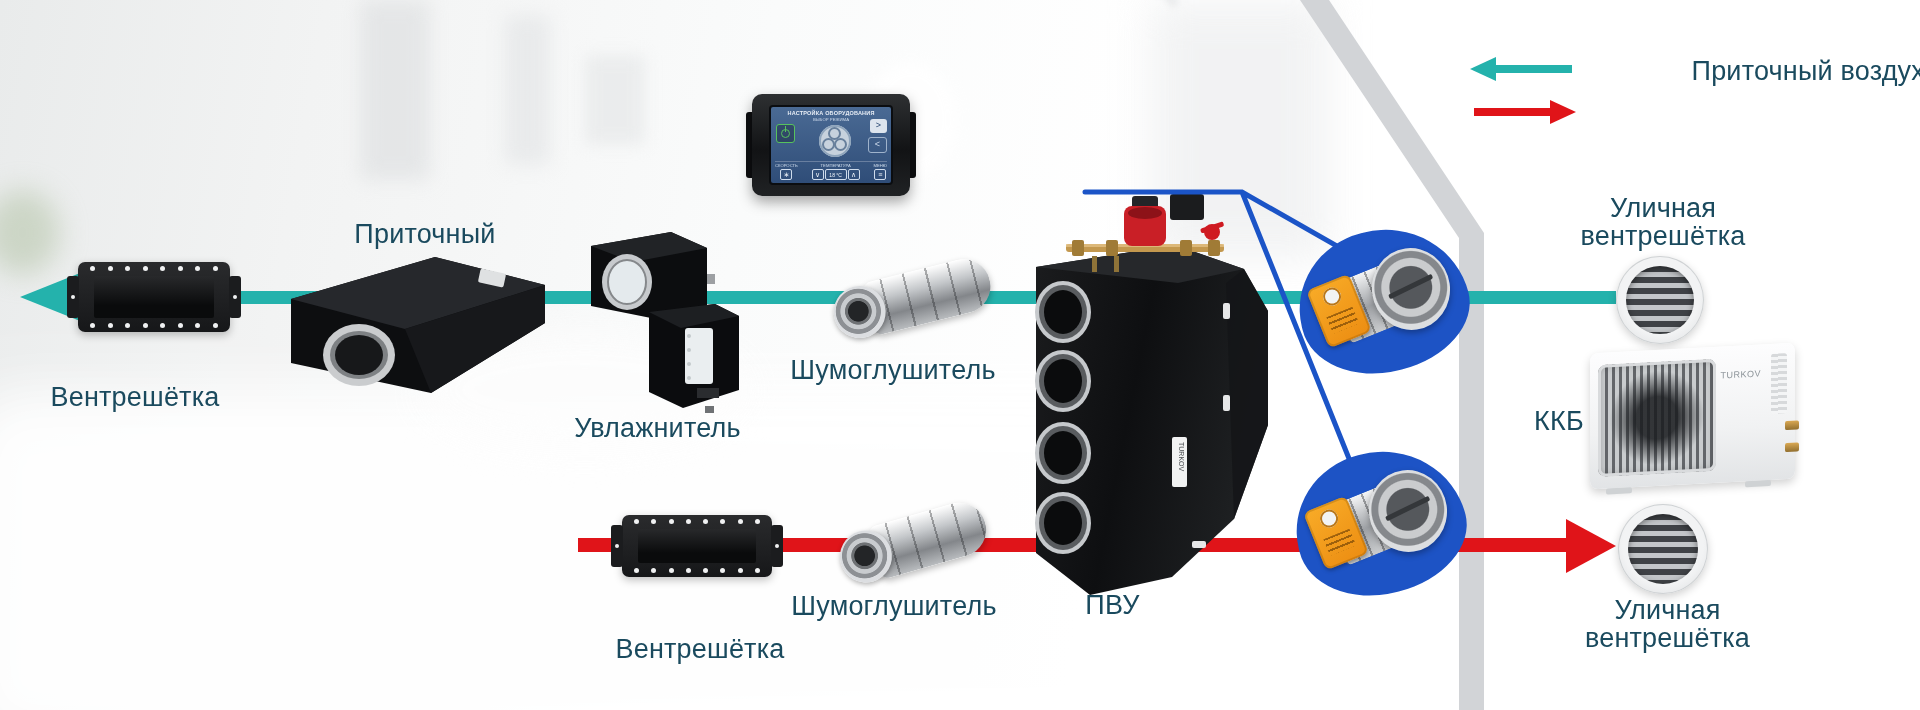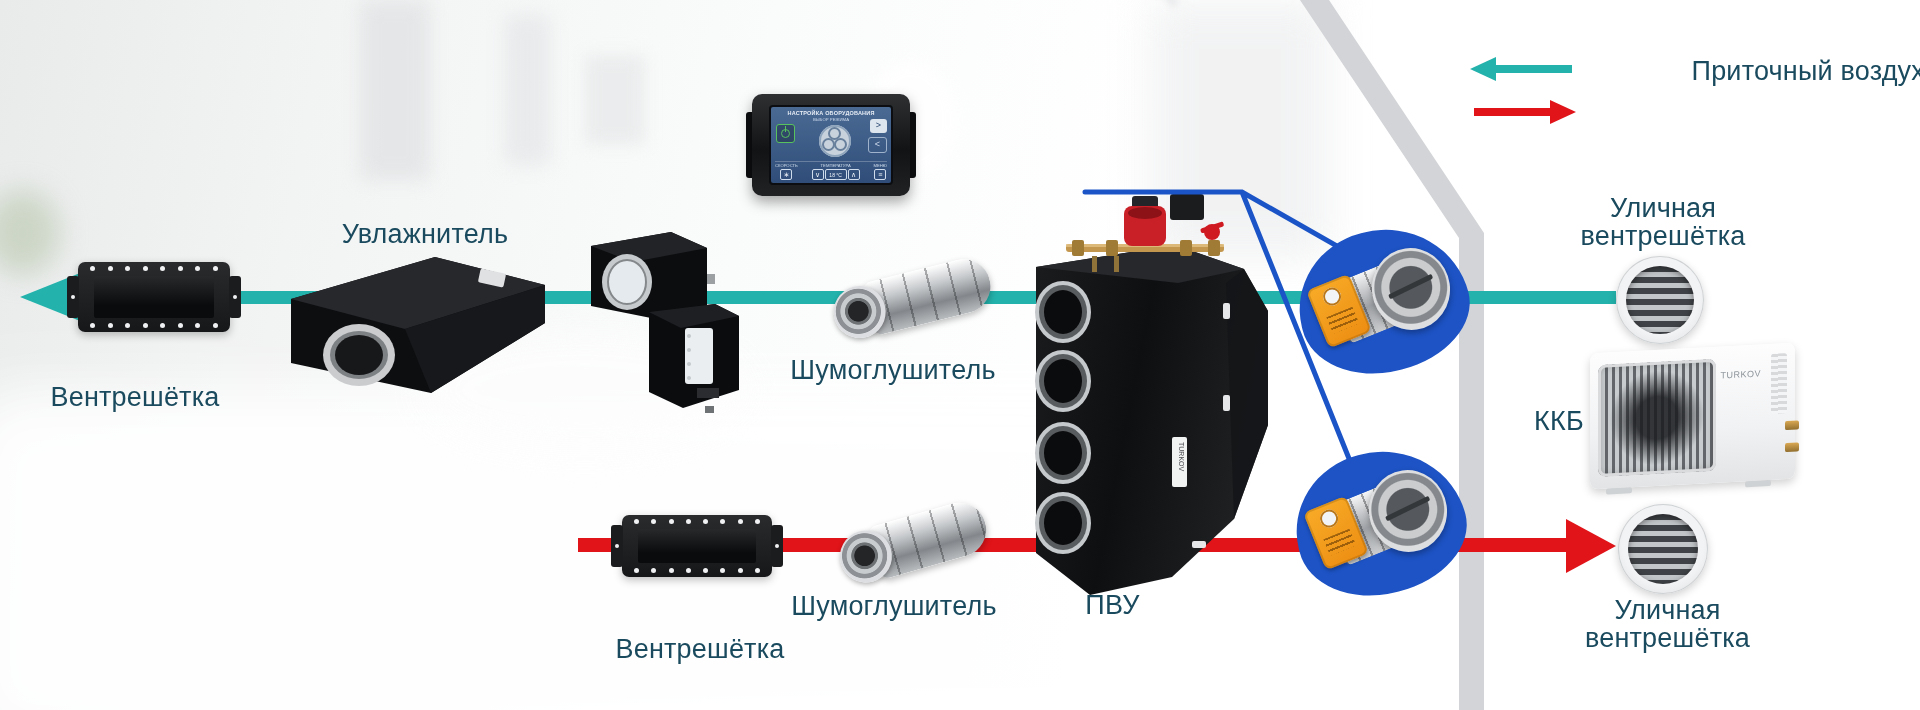"Увлажнитель" div.lbl { text: Увлажнитель -> Приточный }
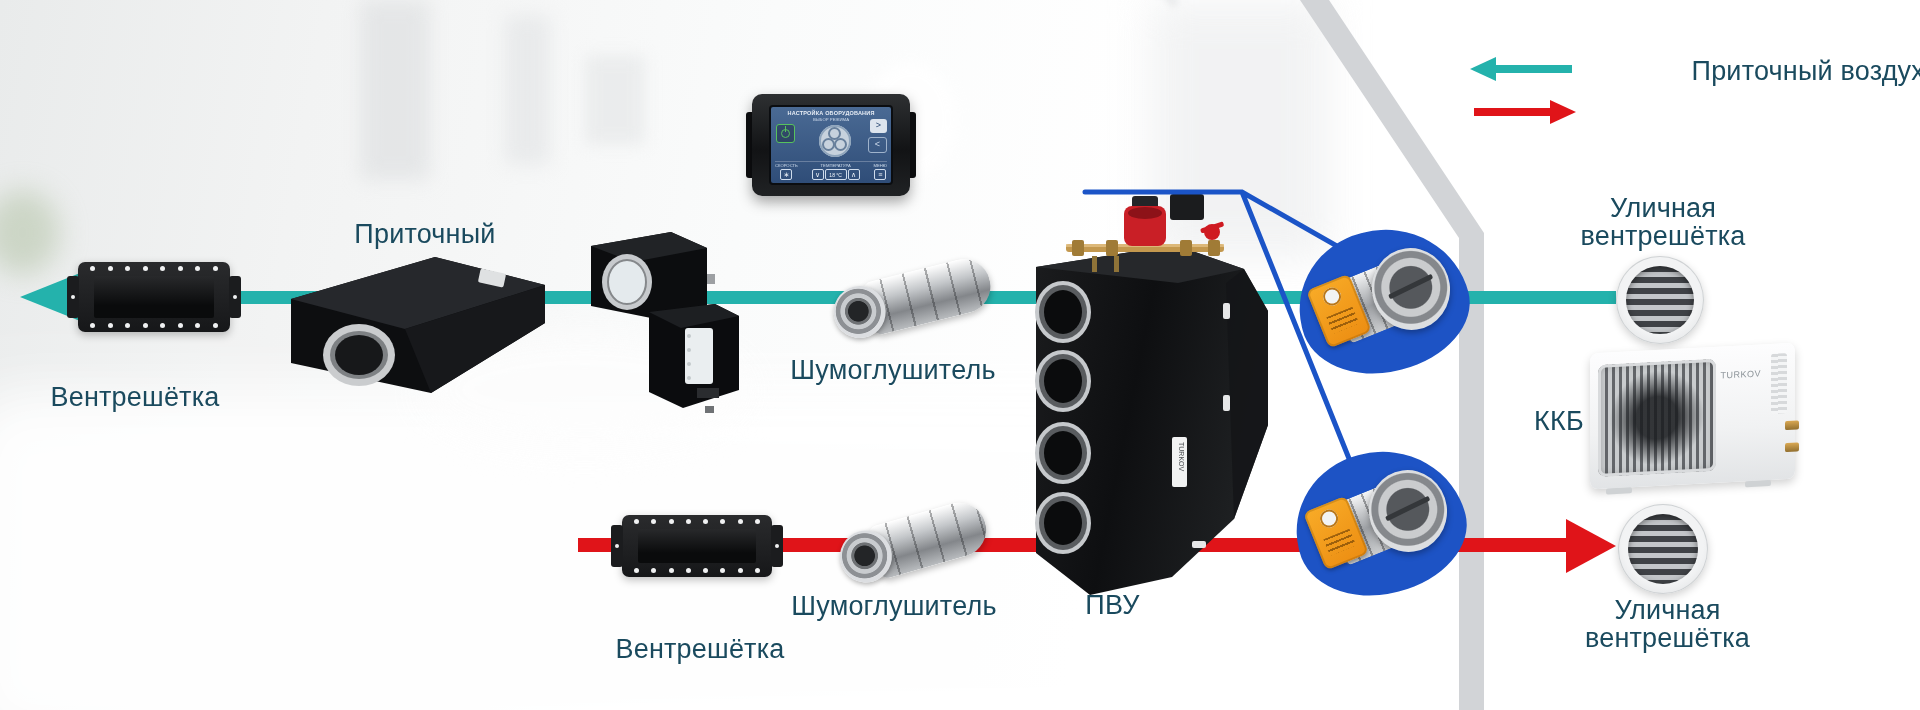"Увлажнитель" div.lbl { html: none -> <div>Увлажнитель</div> }
